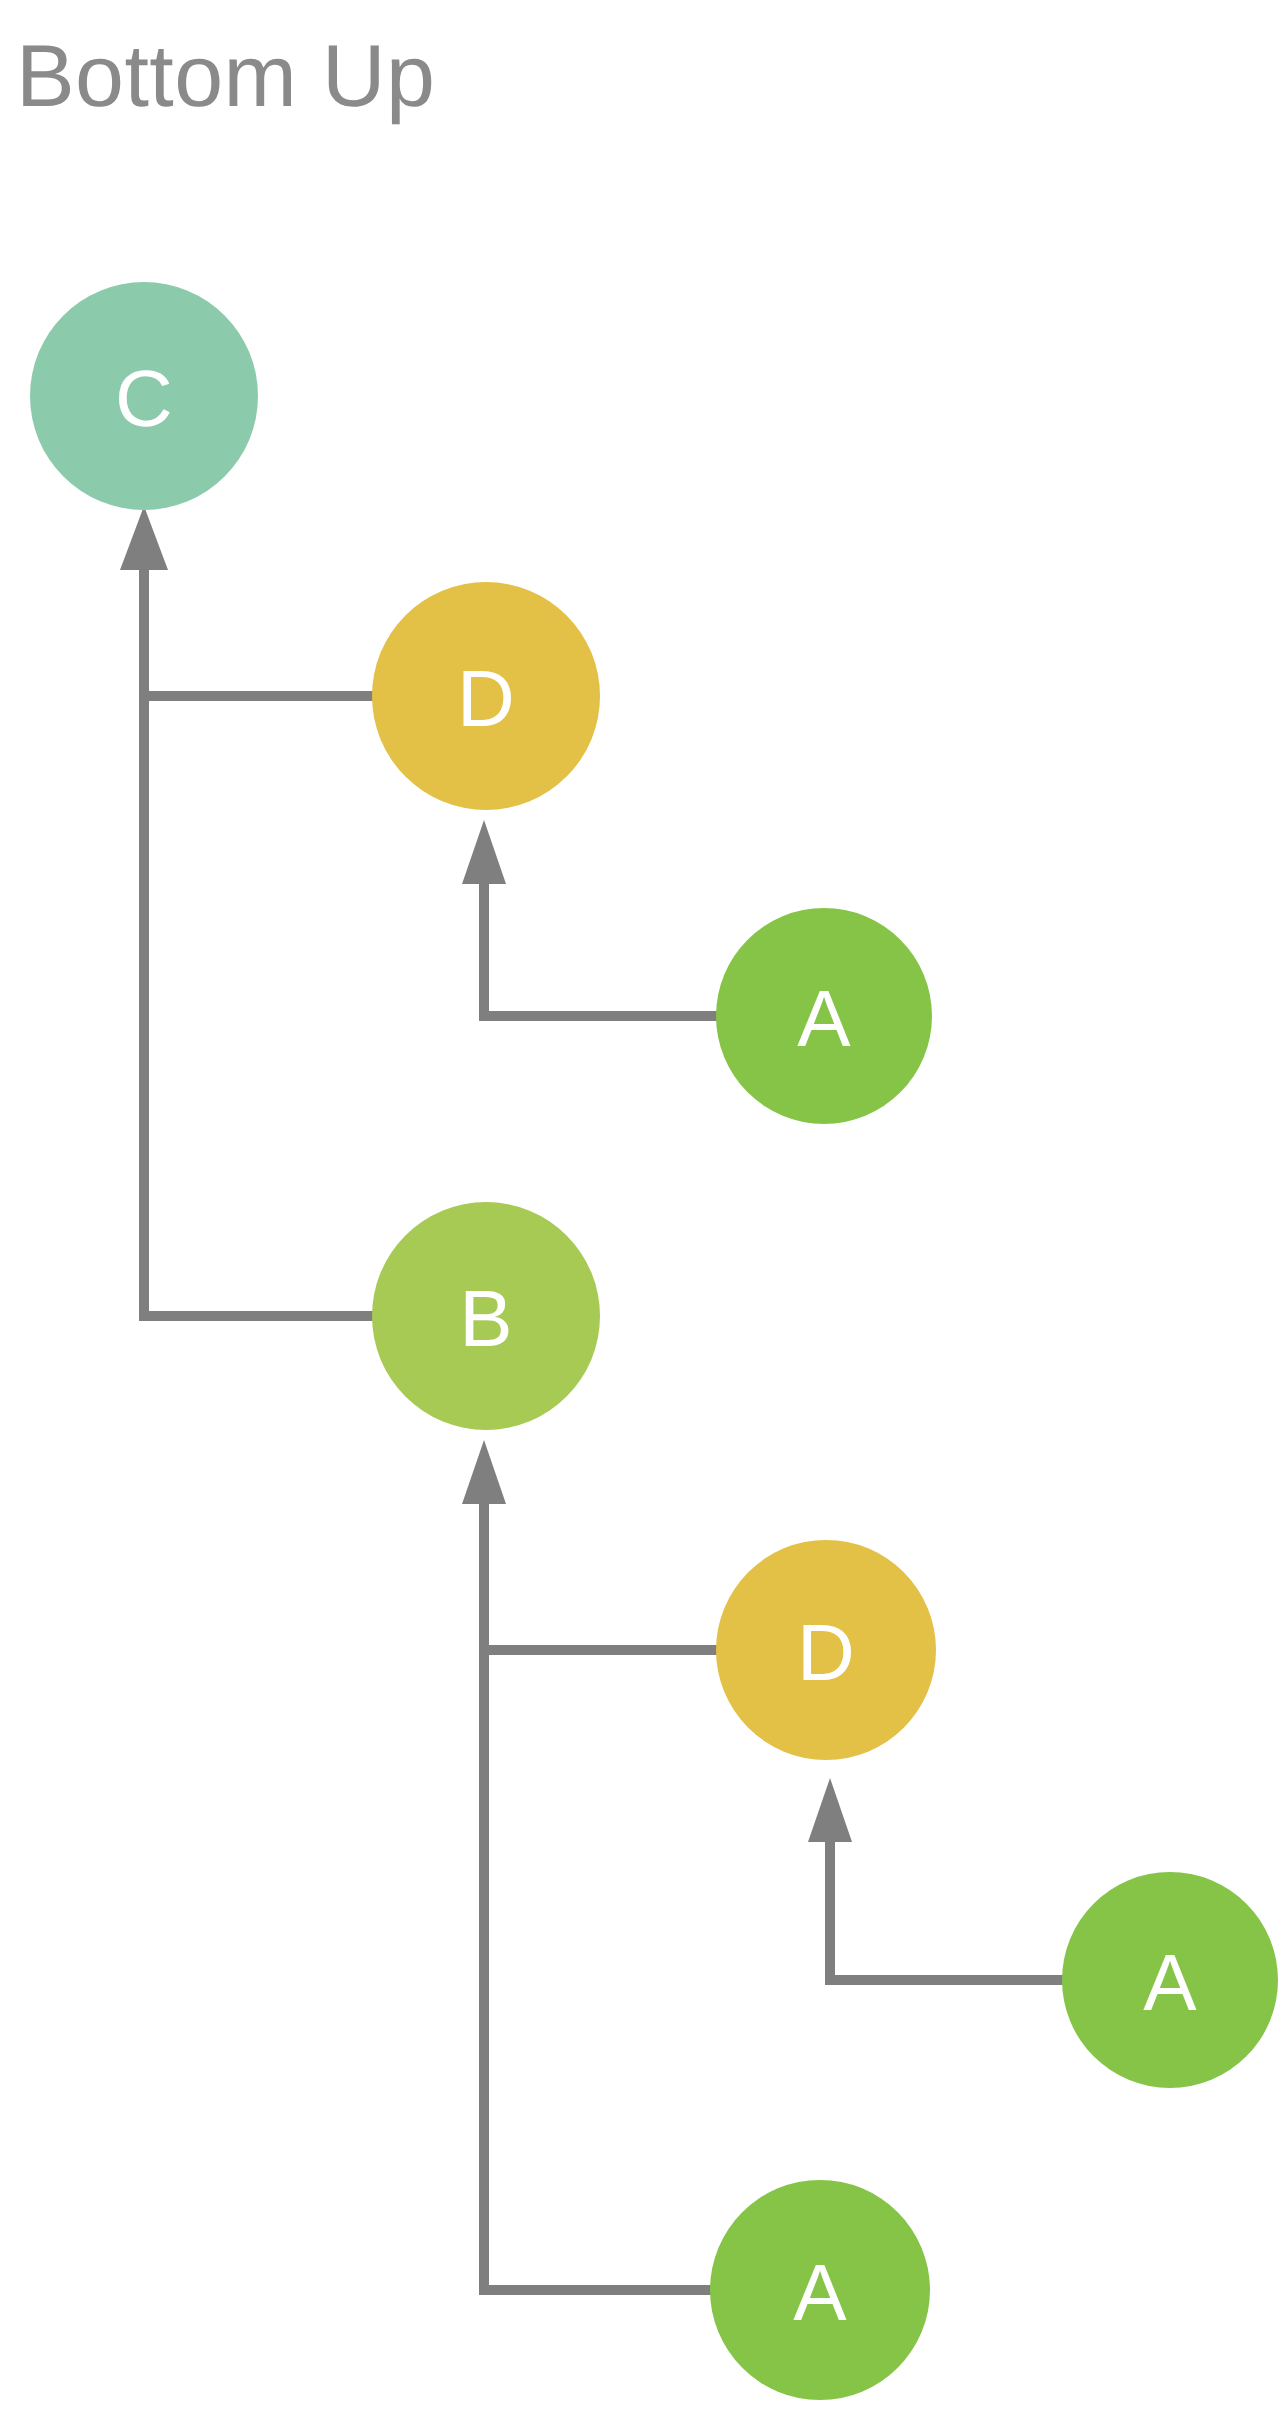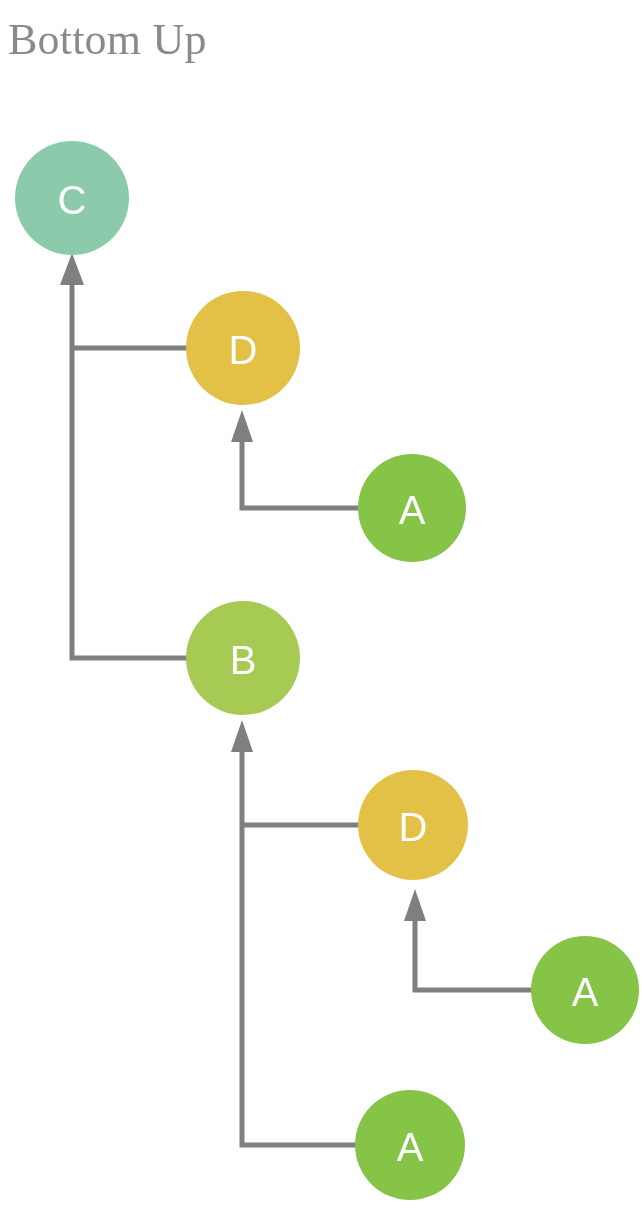"Bottom Up" .title { font-family: Liberation Serif, serif -> Liberation Sans, sans-serif }
